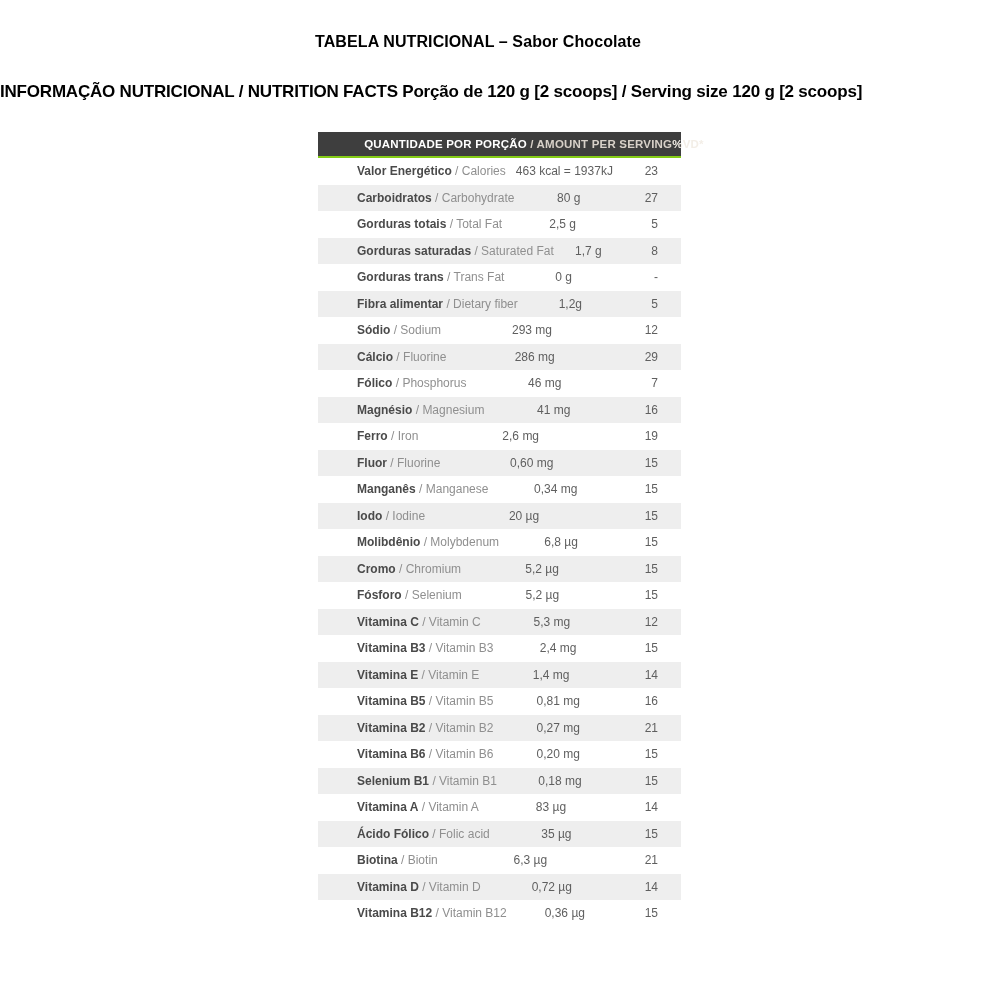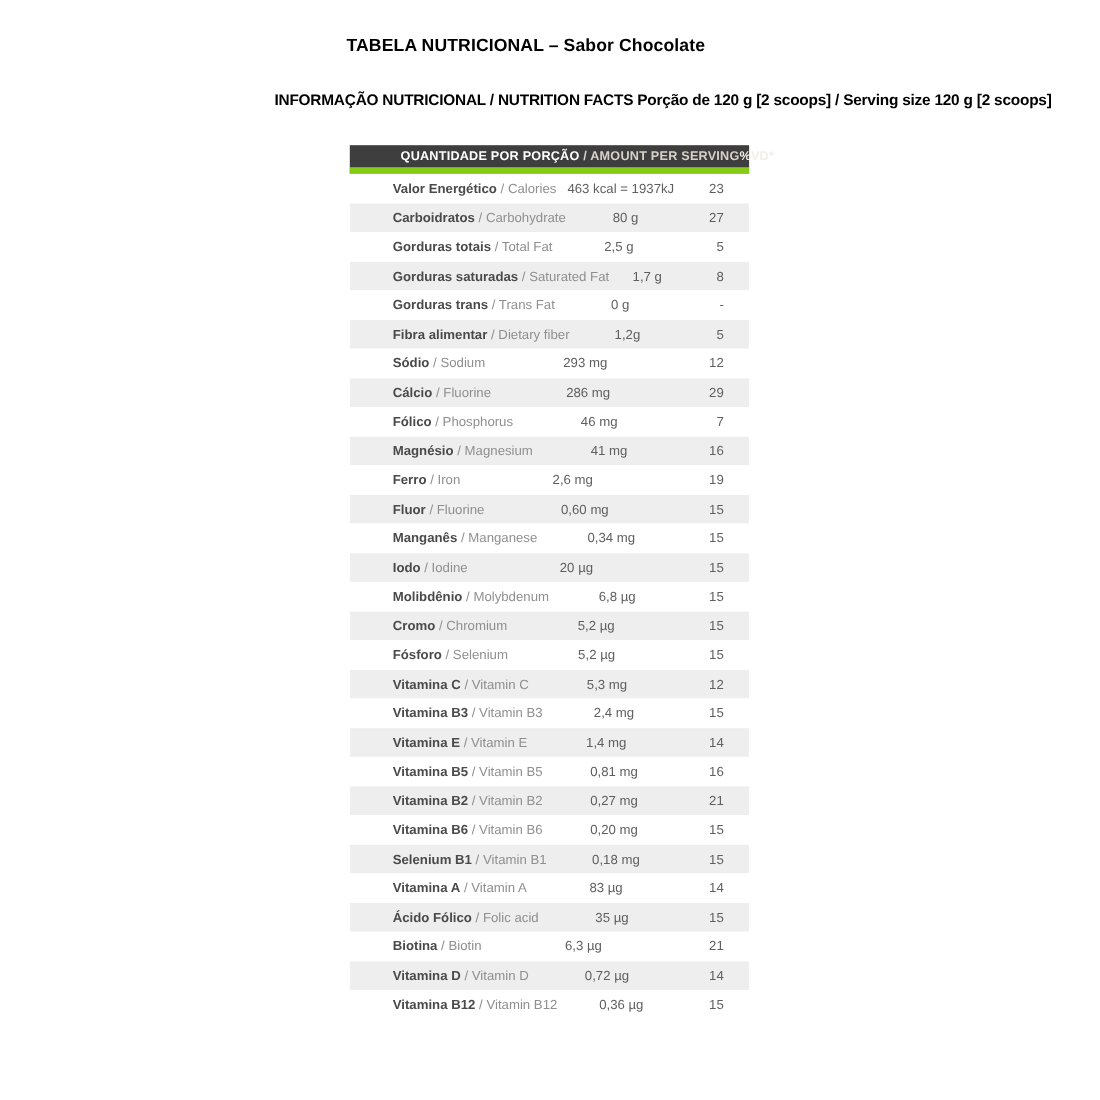"INFORMAÇÃO NUTRICIONAL / NUTRITION FACTS" .title2 { font-size: 14px -> 17px; text-align: right -> left }
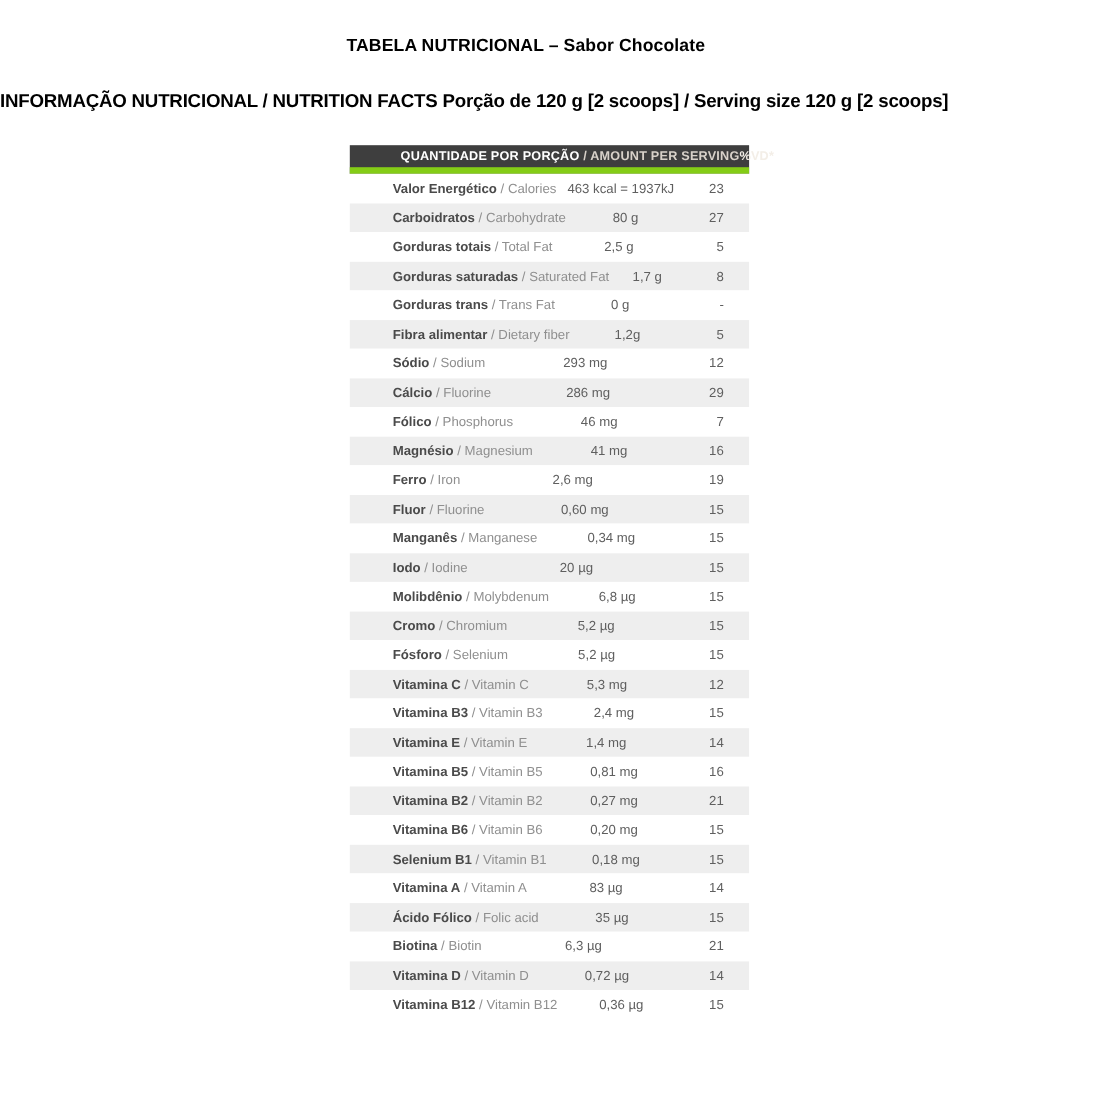"QUANTIDADE POR PORÇÃO / AMOUNT" .thead { border-bottom: 6px solid #84cc16 -> 2px solid #84cc16 }
